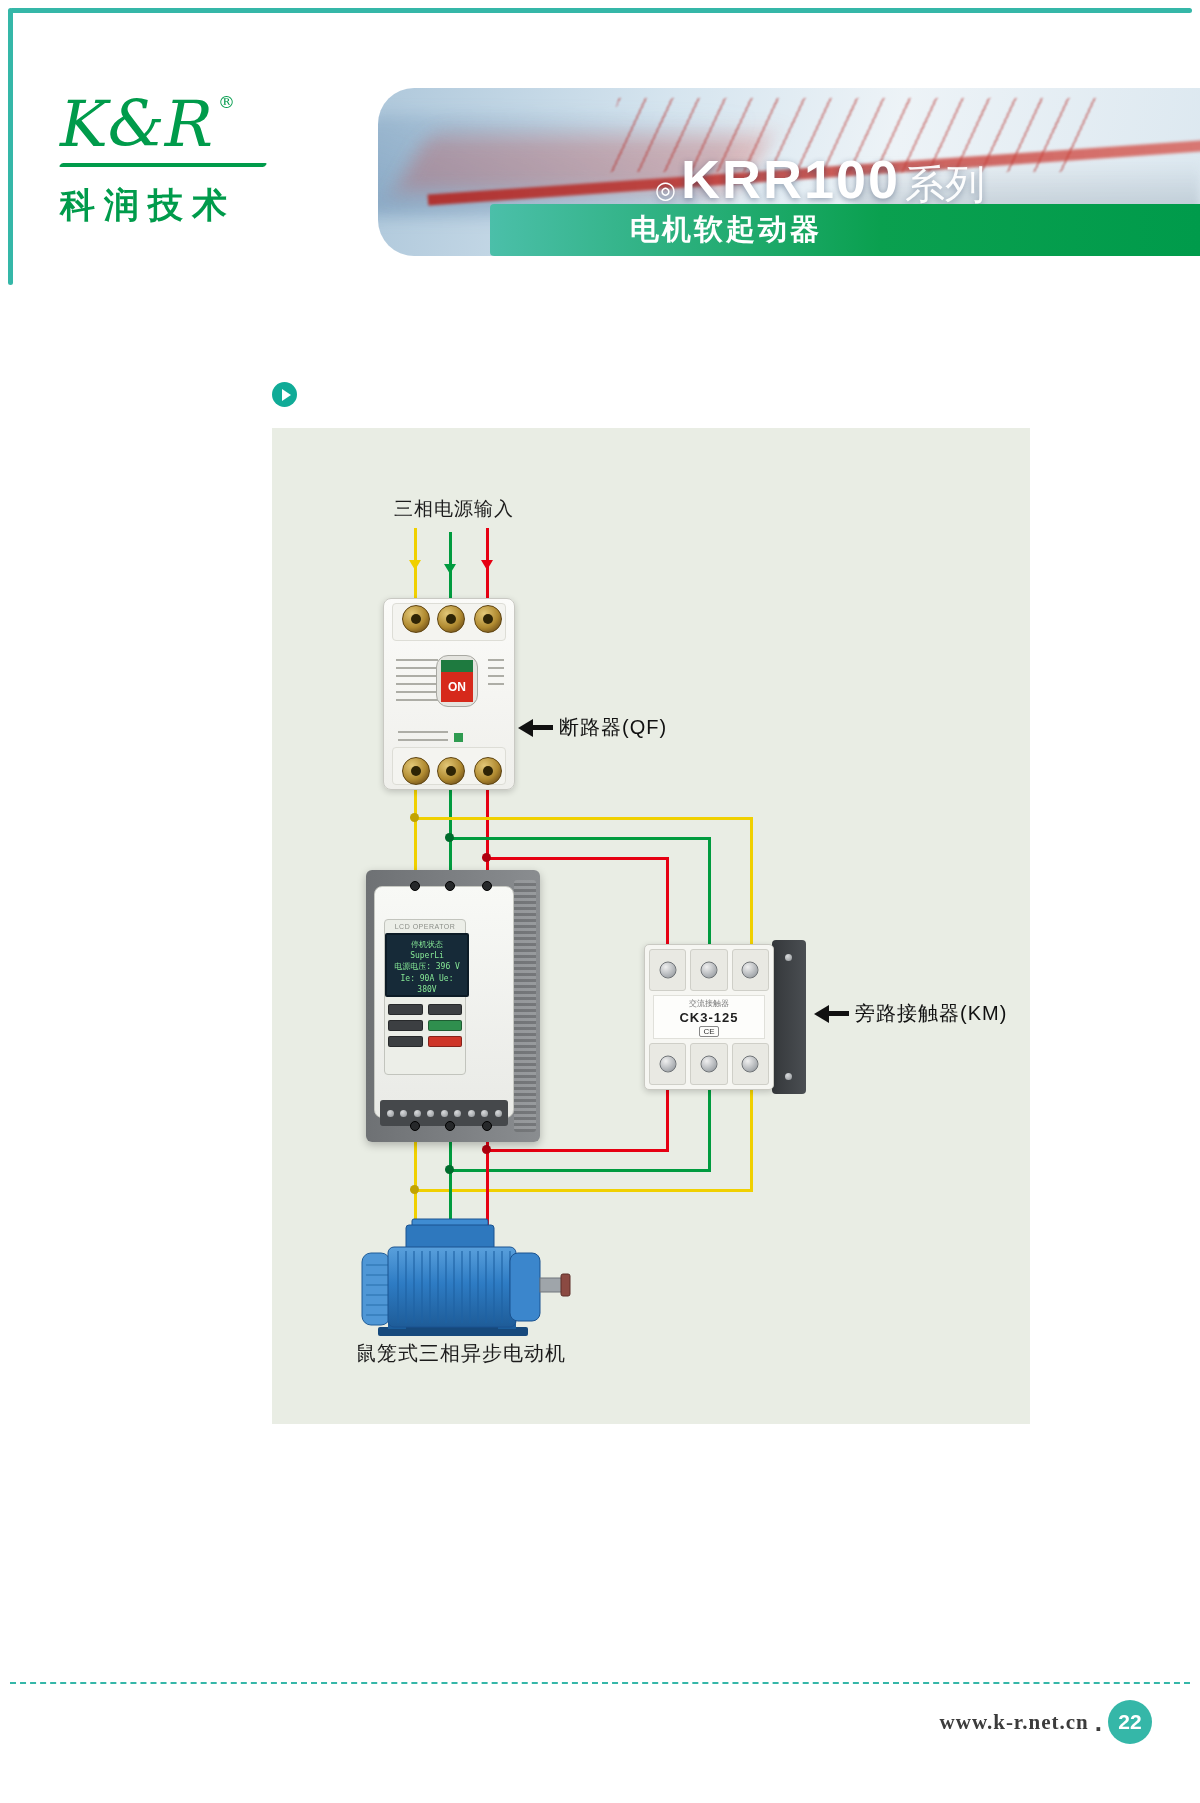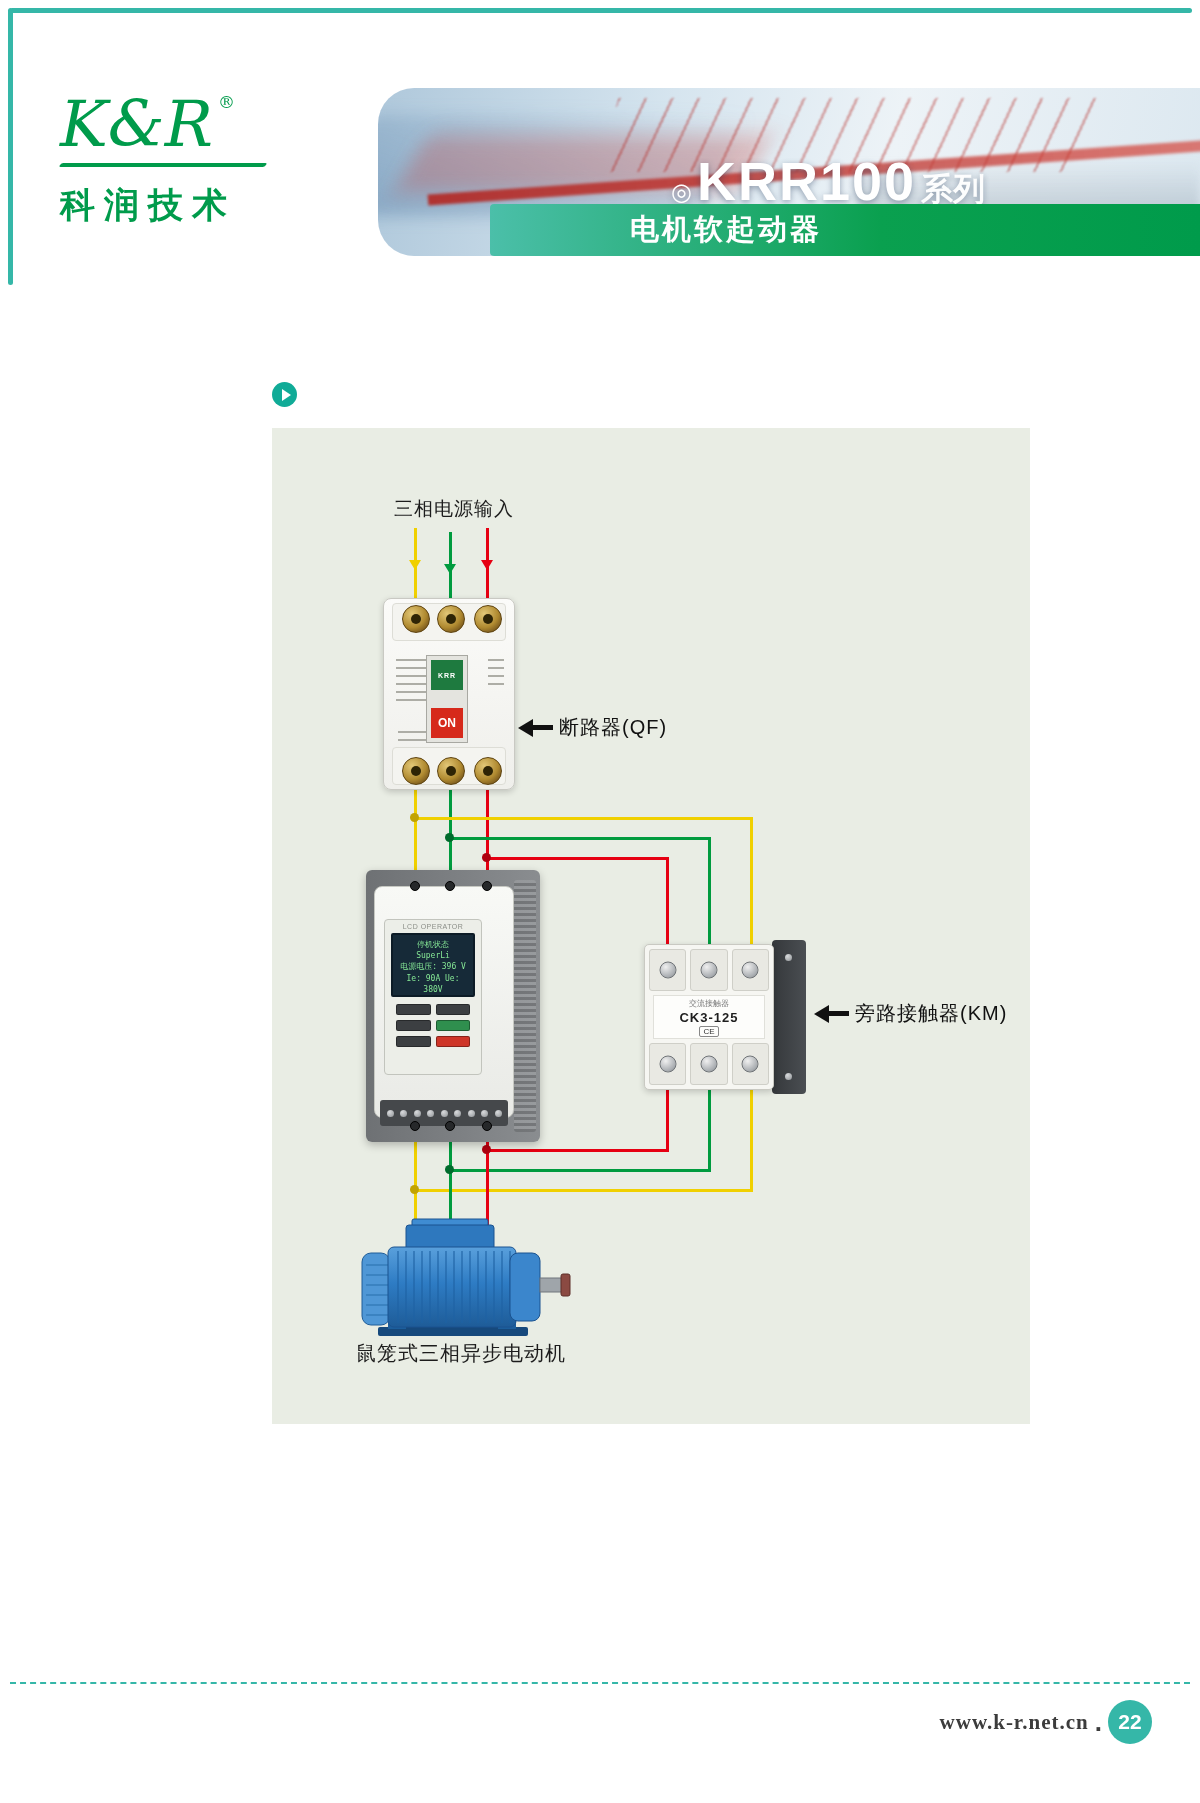"系列" .s-suffix { font-size: 32px -> 40px; font-weight: bold -> none }
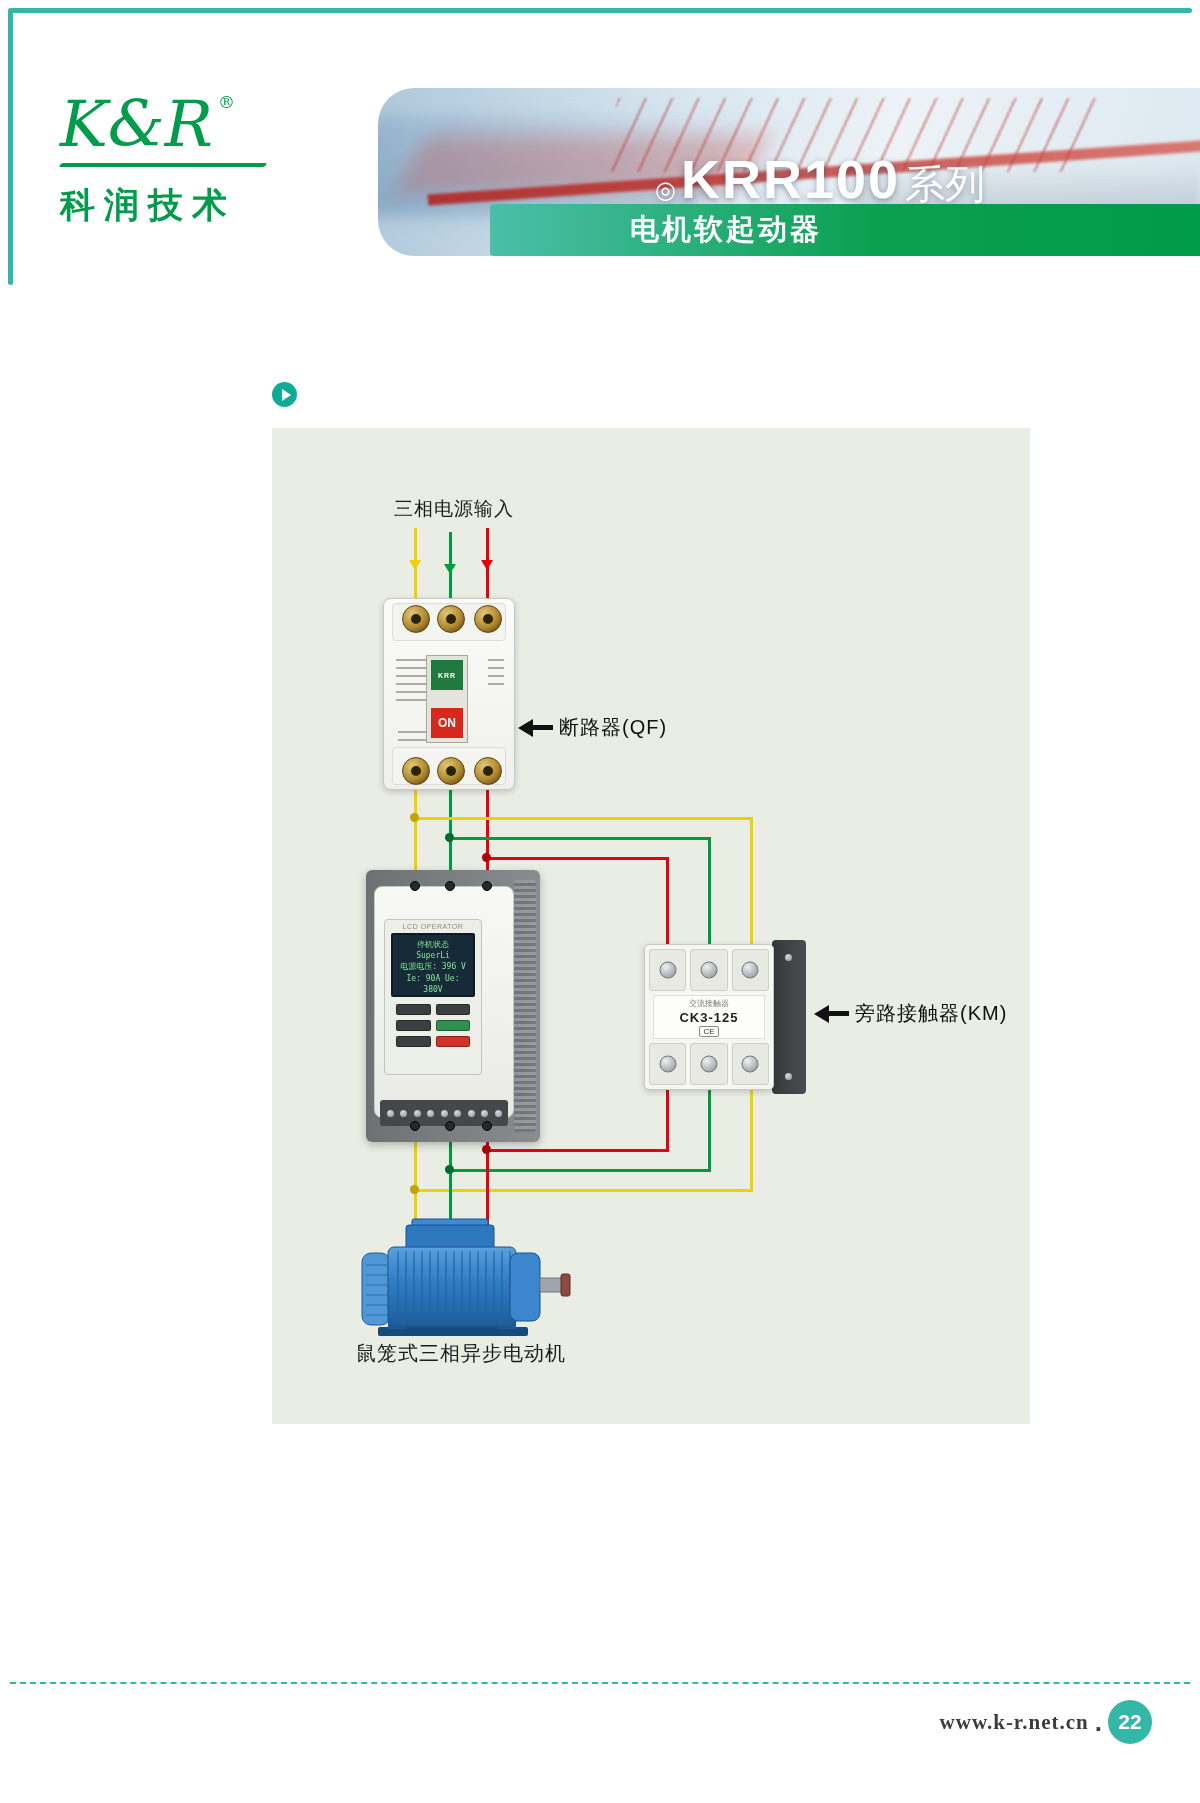"ON" .toggle { border-radius: 0 -> 12px; height: 88px -> 52px; left: 42px -> 52px }
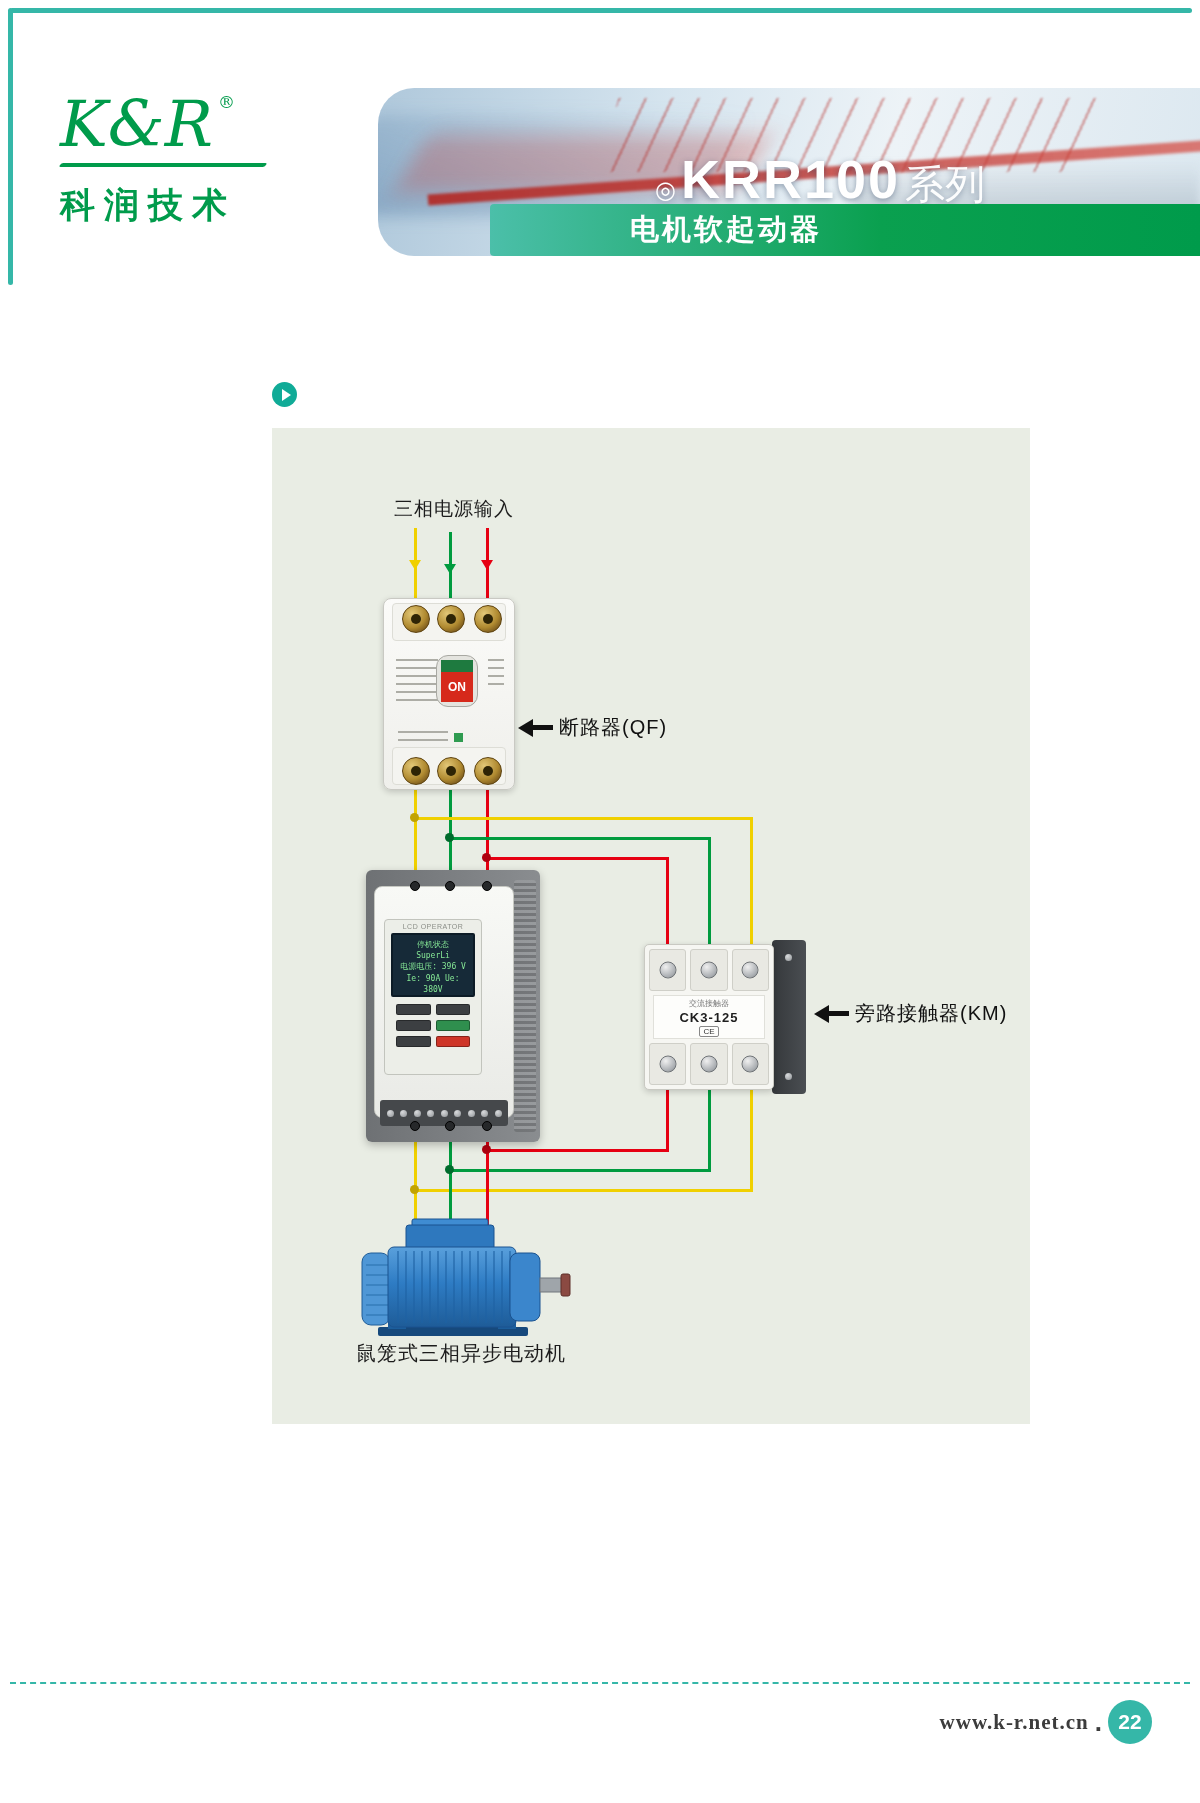"停机状态" .st-panel { width: 98px -> 82px }
